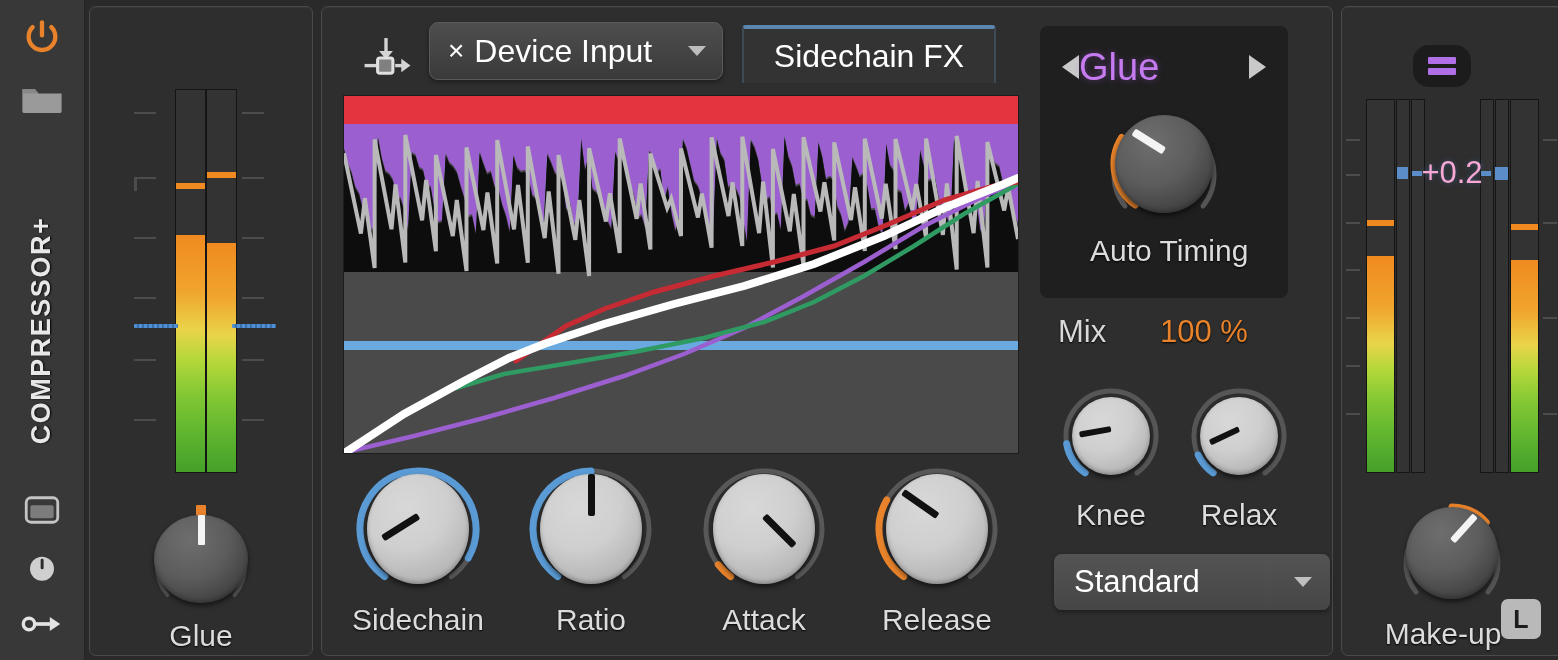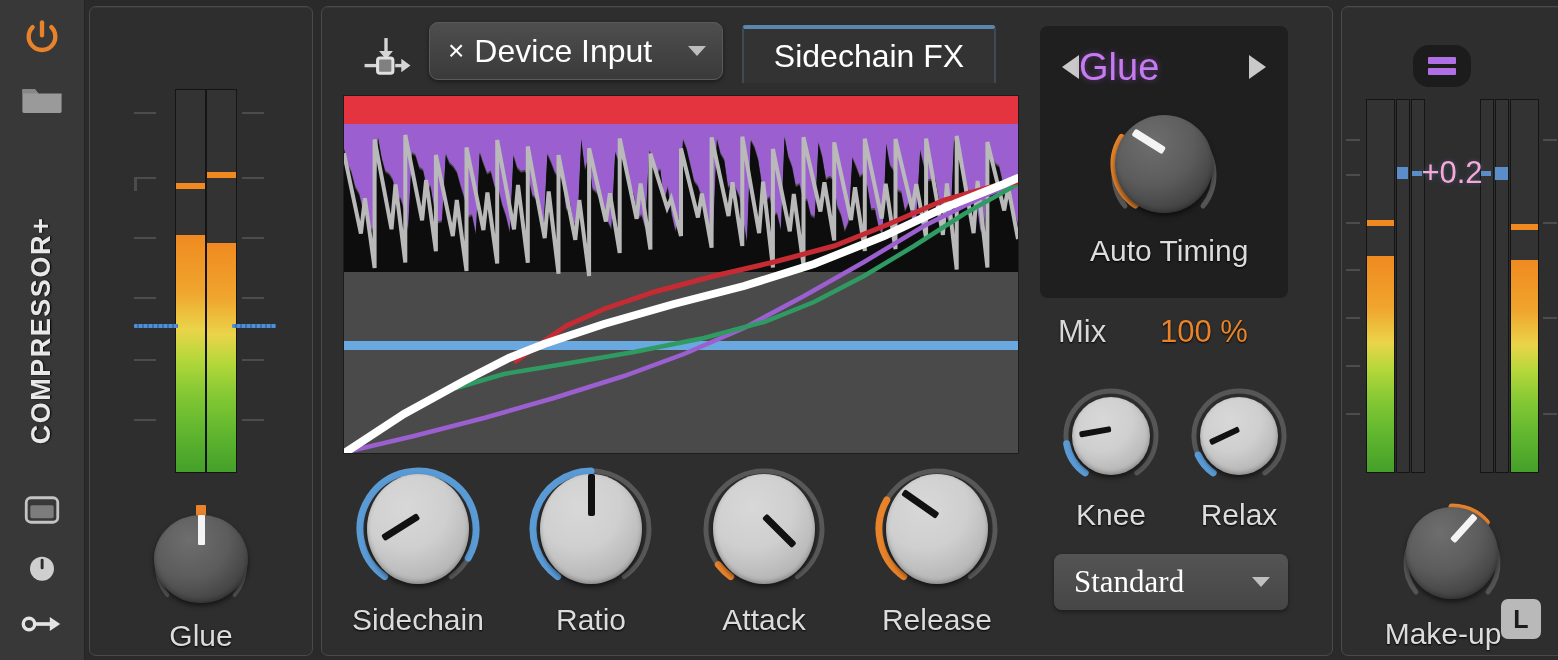"Standard" div.select { font-family: Liberation Serif, serif -> none; width: 234px -> 276px }
